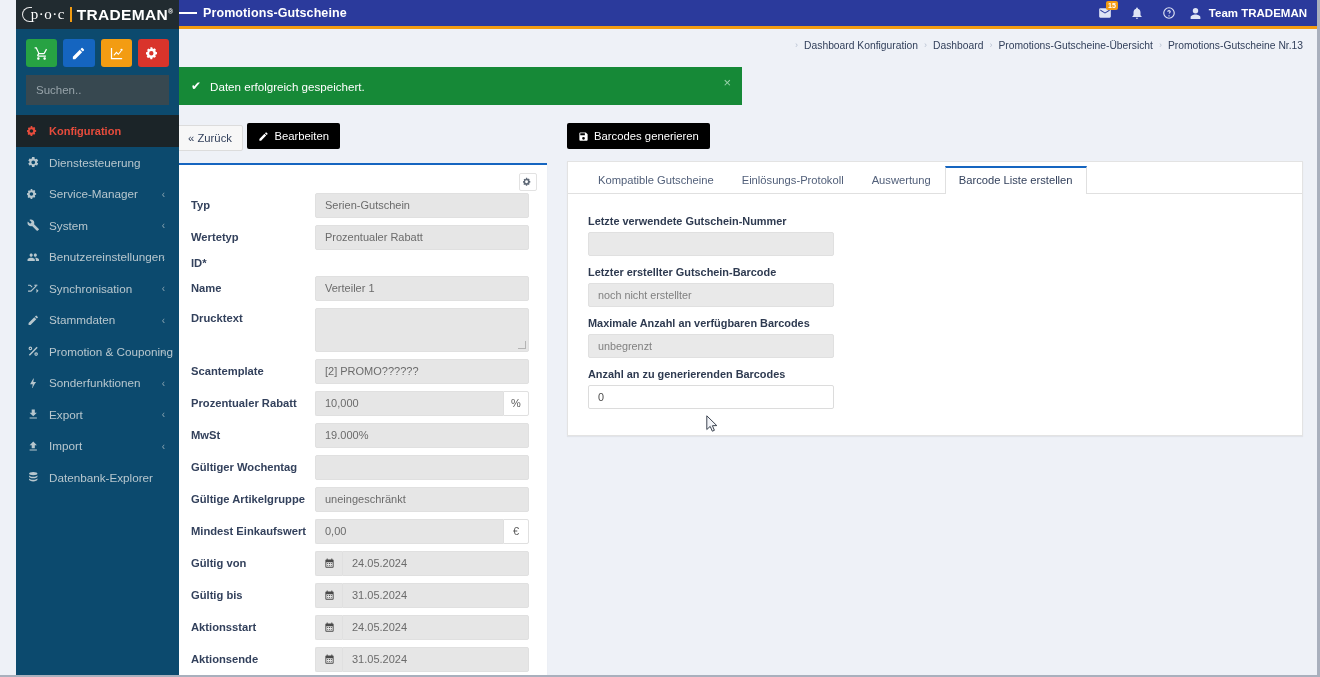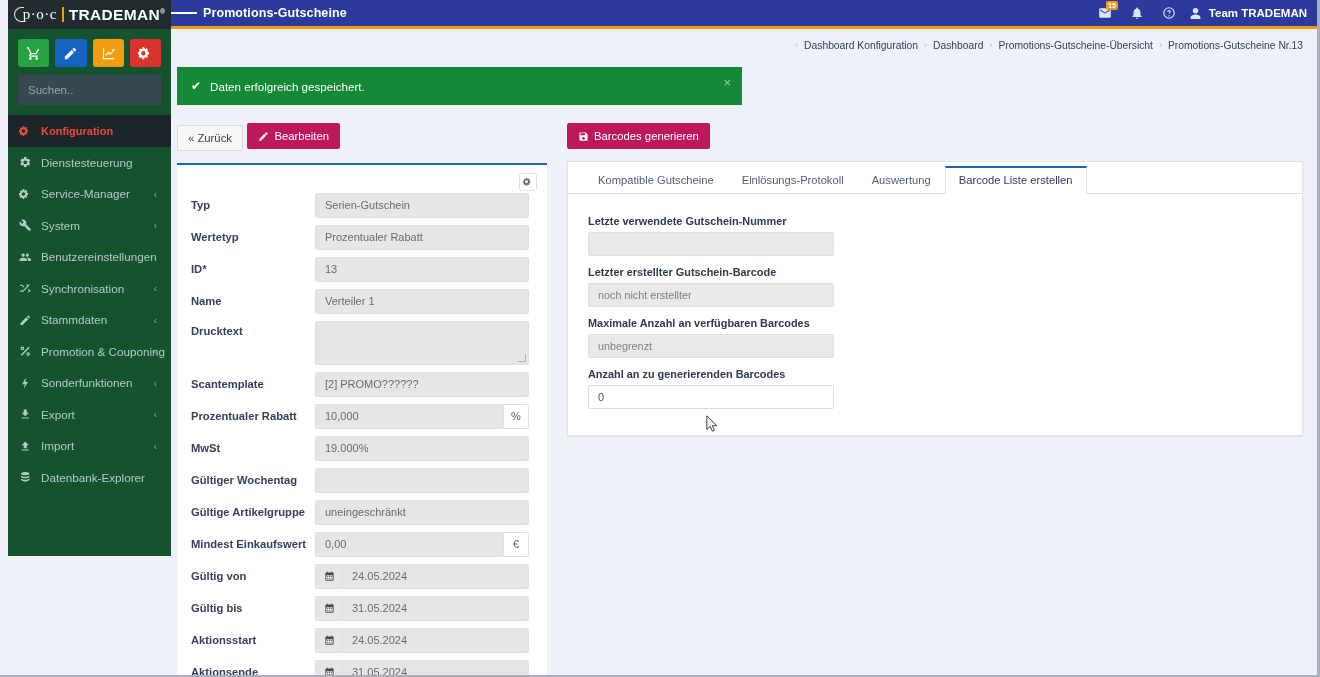"p·o·c" .sidebar { background: #14532d -> #0c4a6e; height: 556px -> 677px; left: 8px -> 16px }
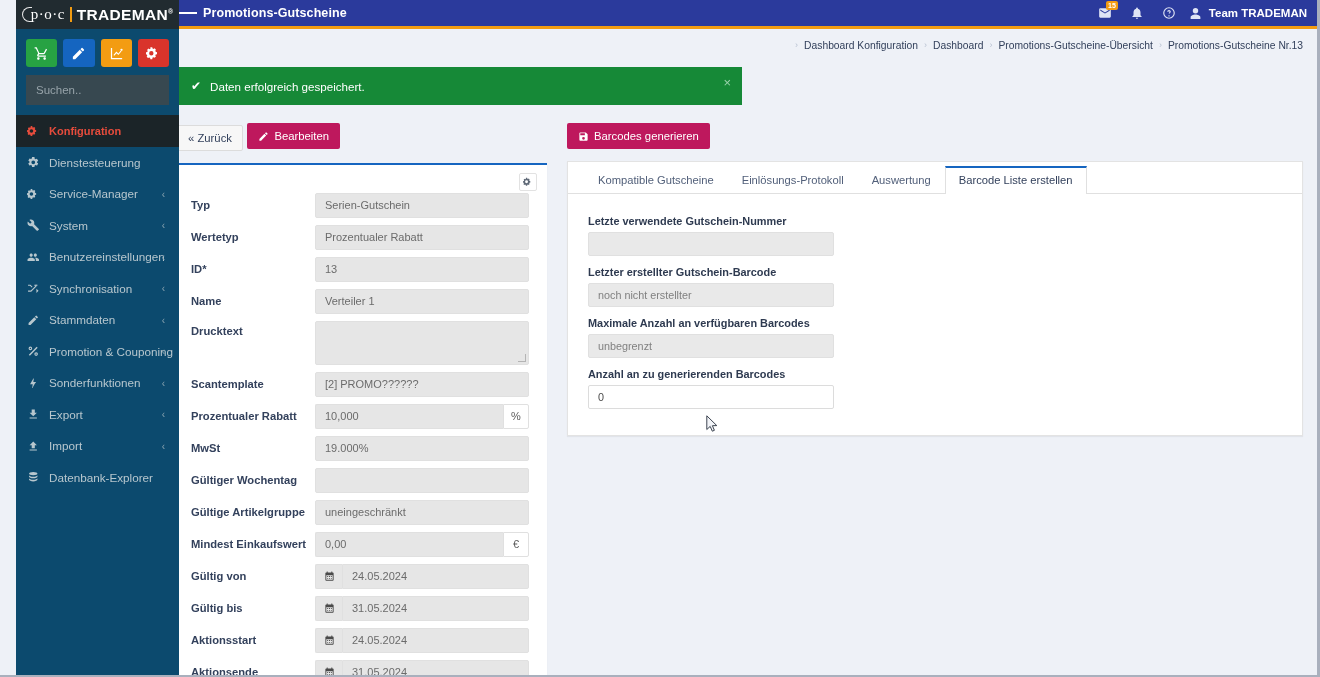"Bearbeiten" .btn-primary { background: #be185d -> #000000 }
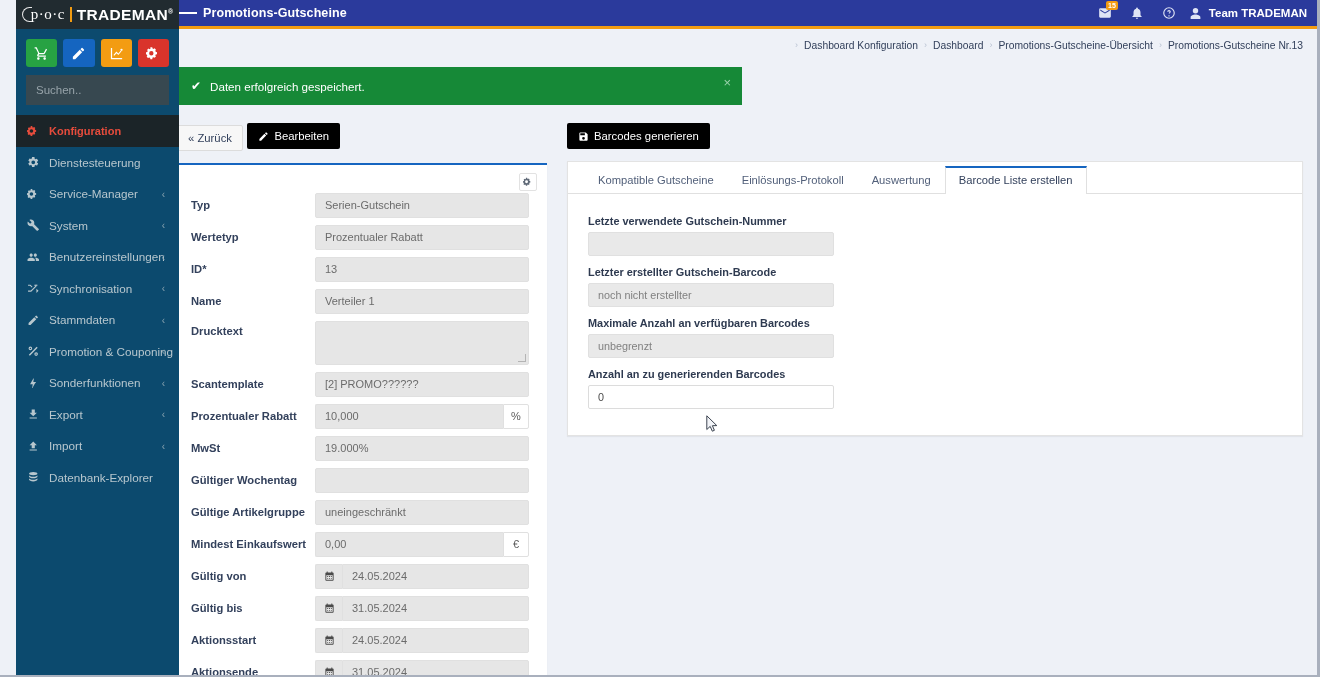"13" div.finput { html: <div>13</div> -> none }
